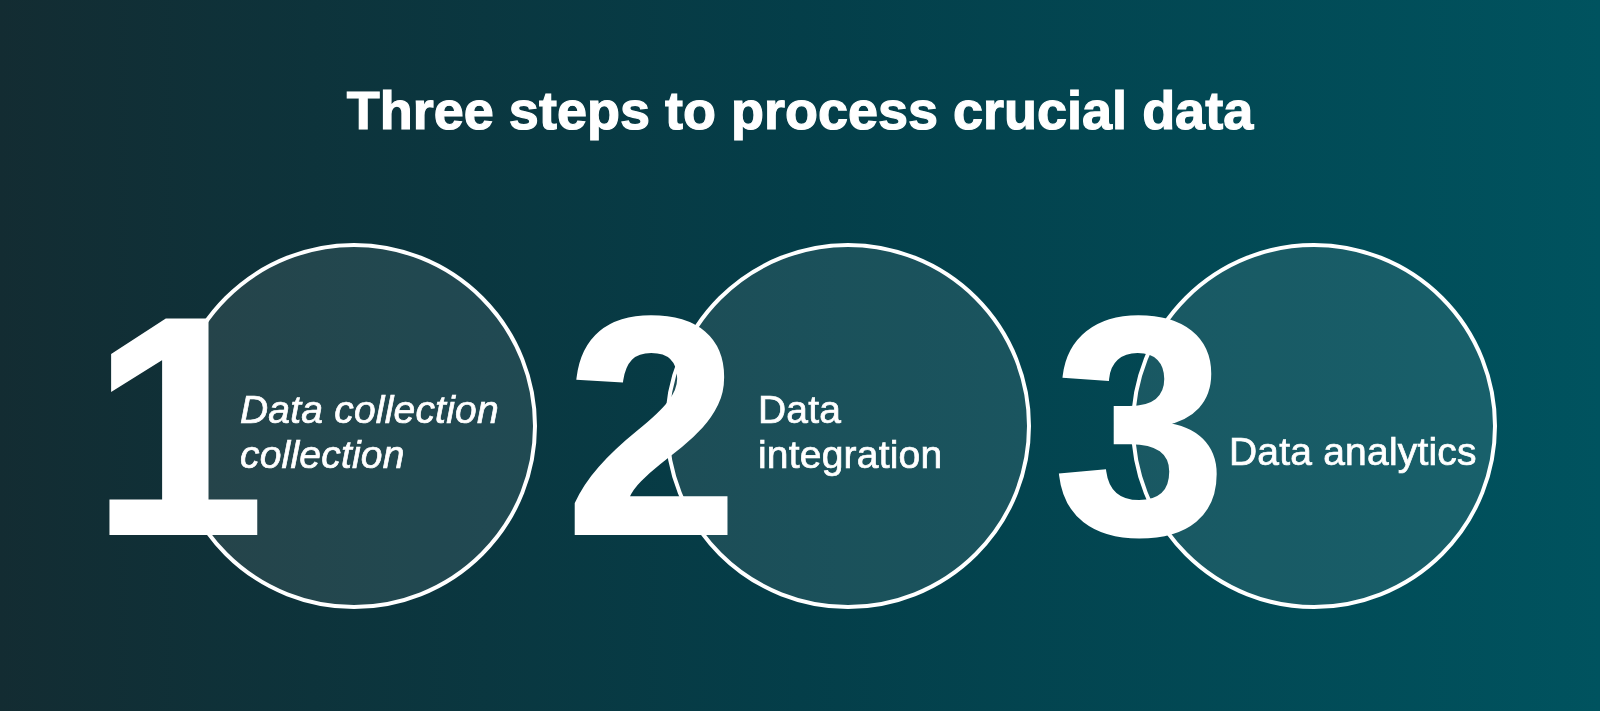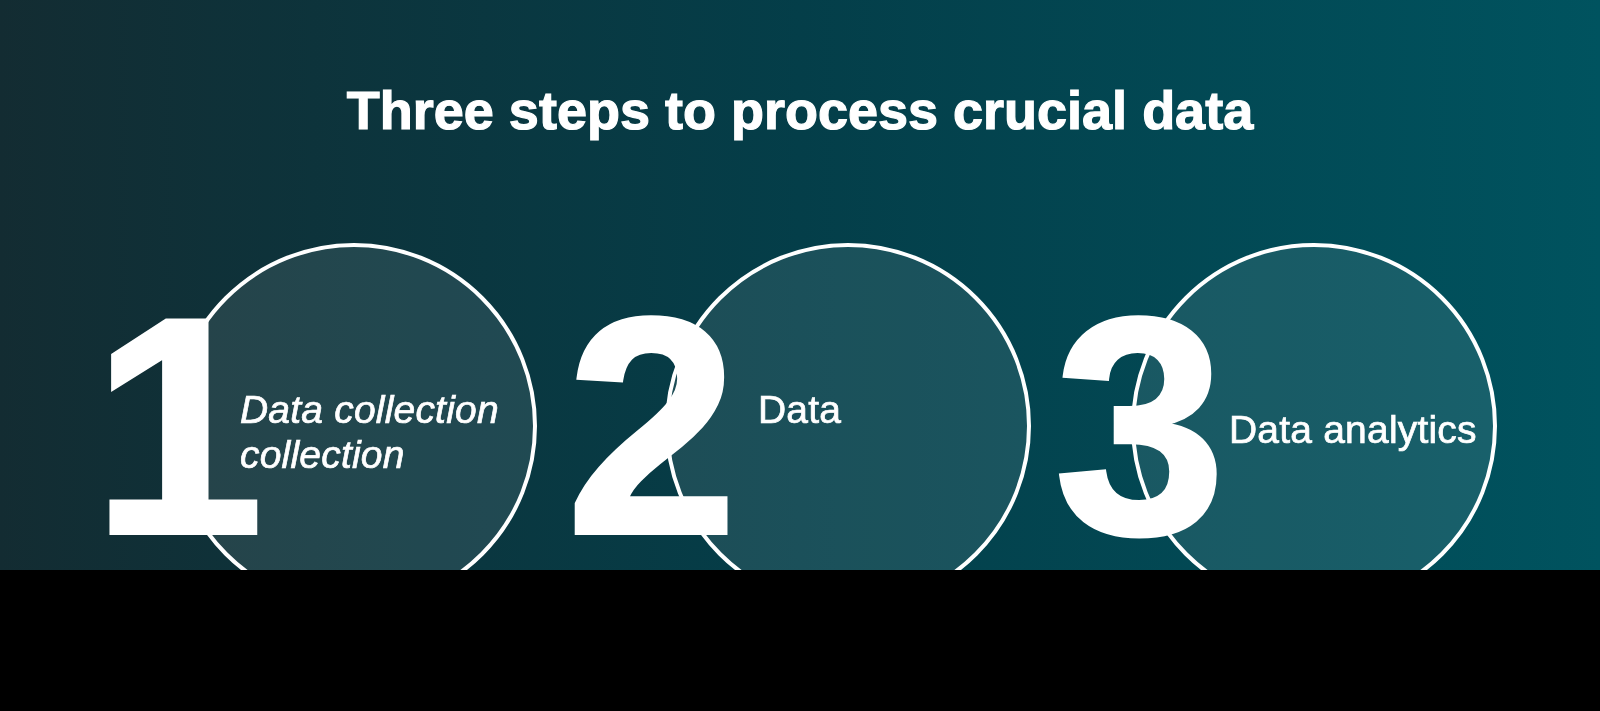"Three steps to process crucial" .canvas { height: 570px -> 711px }
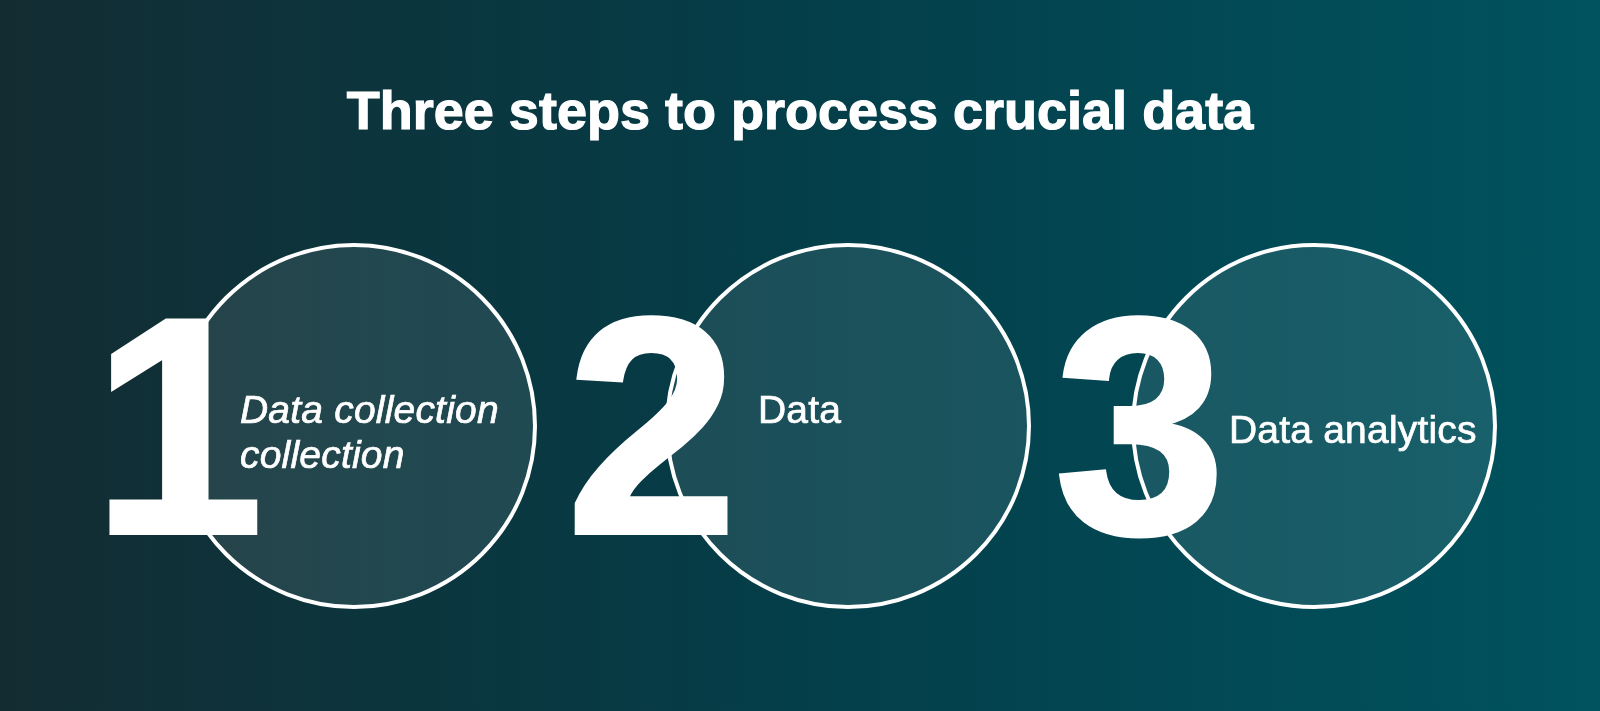"integration" div { html: none -> <div>integration</div> }
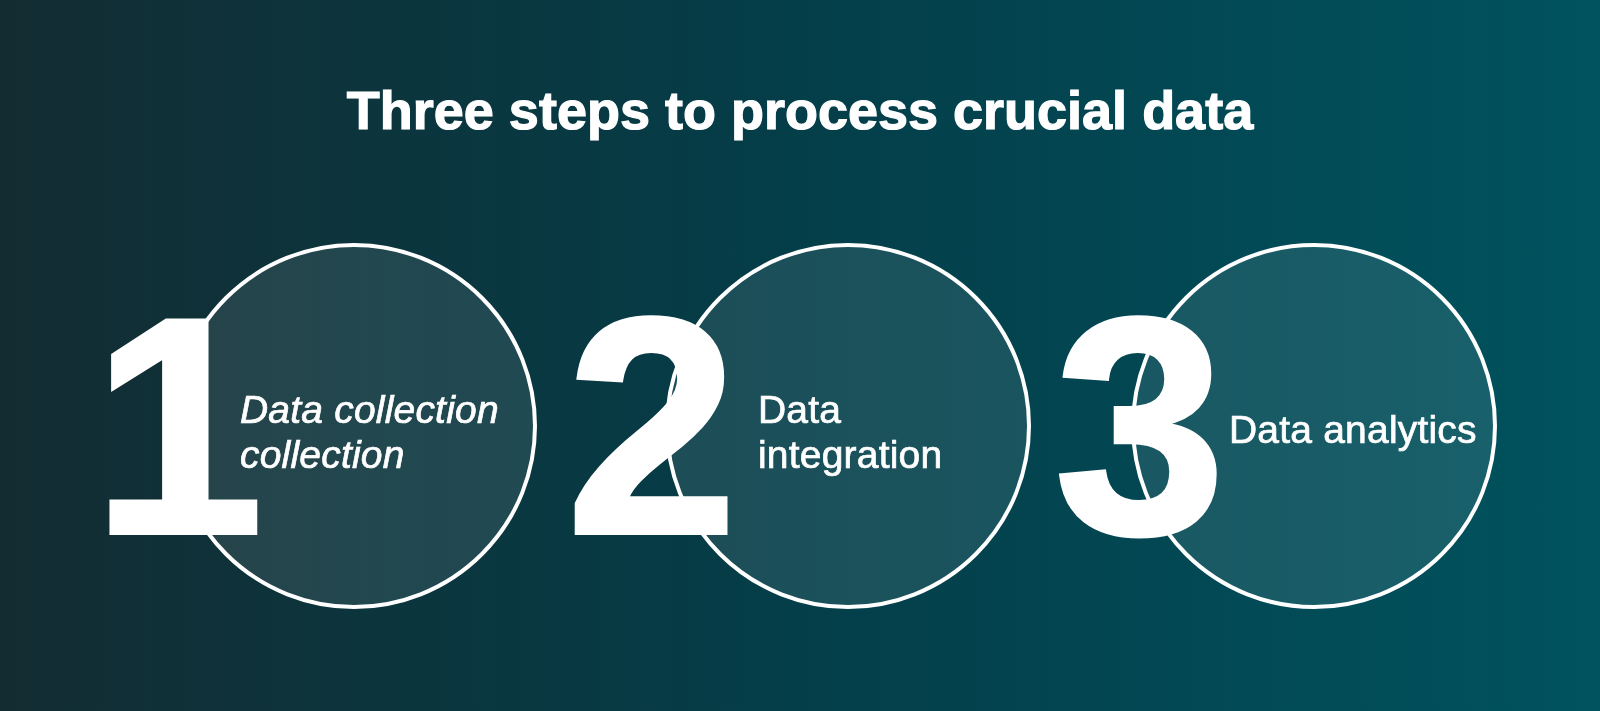"Data analytics" .label.l3 { top: 407px -> 429px }
